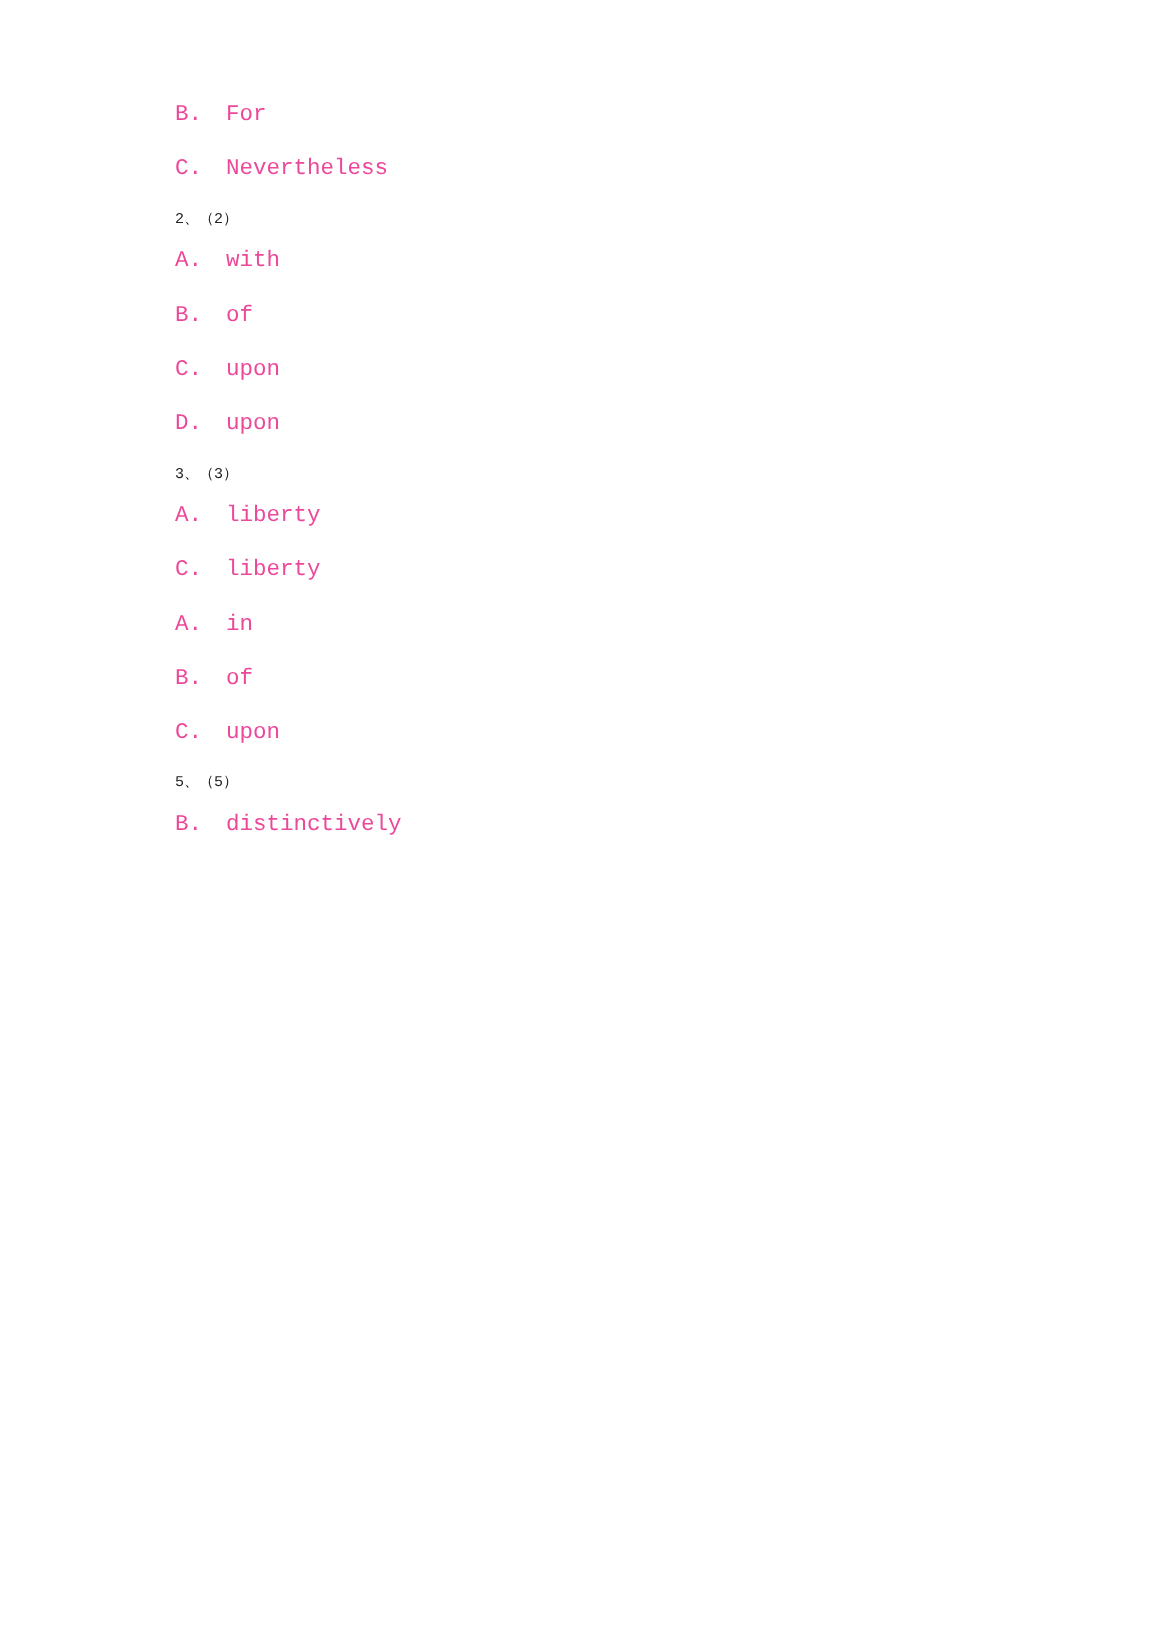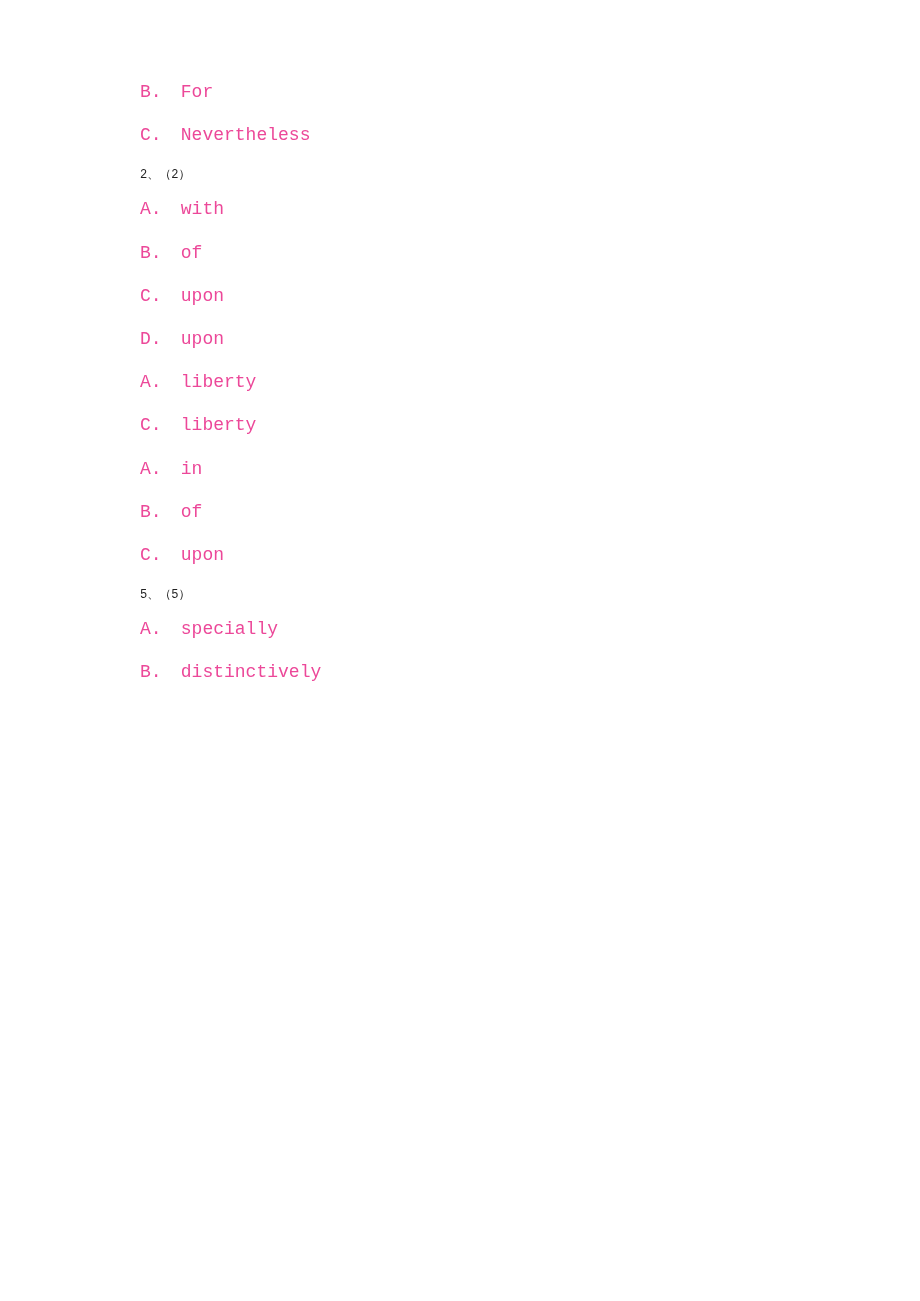"3、（3）" div.question-label { html: none -> <div>3、（3）</div> }
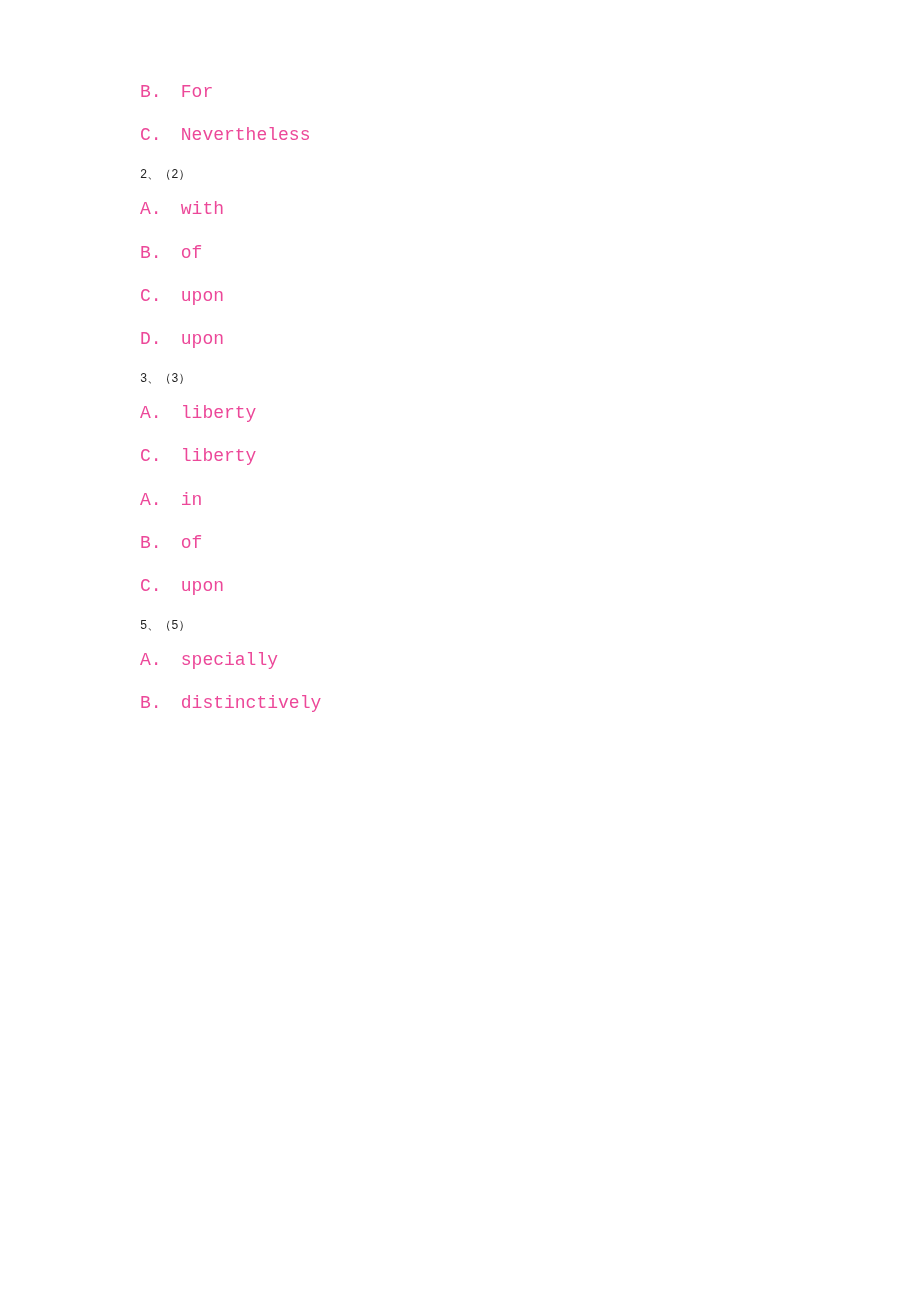"A. specially" div.option { html: <div> <span>A.</span> <span>specially</span> </div> -> none }
